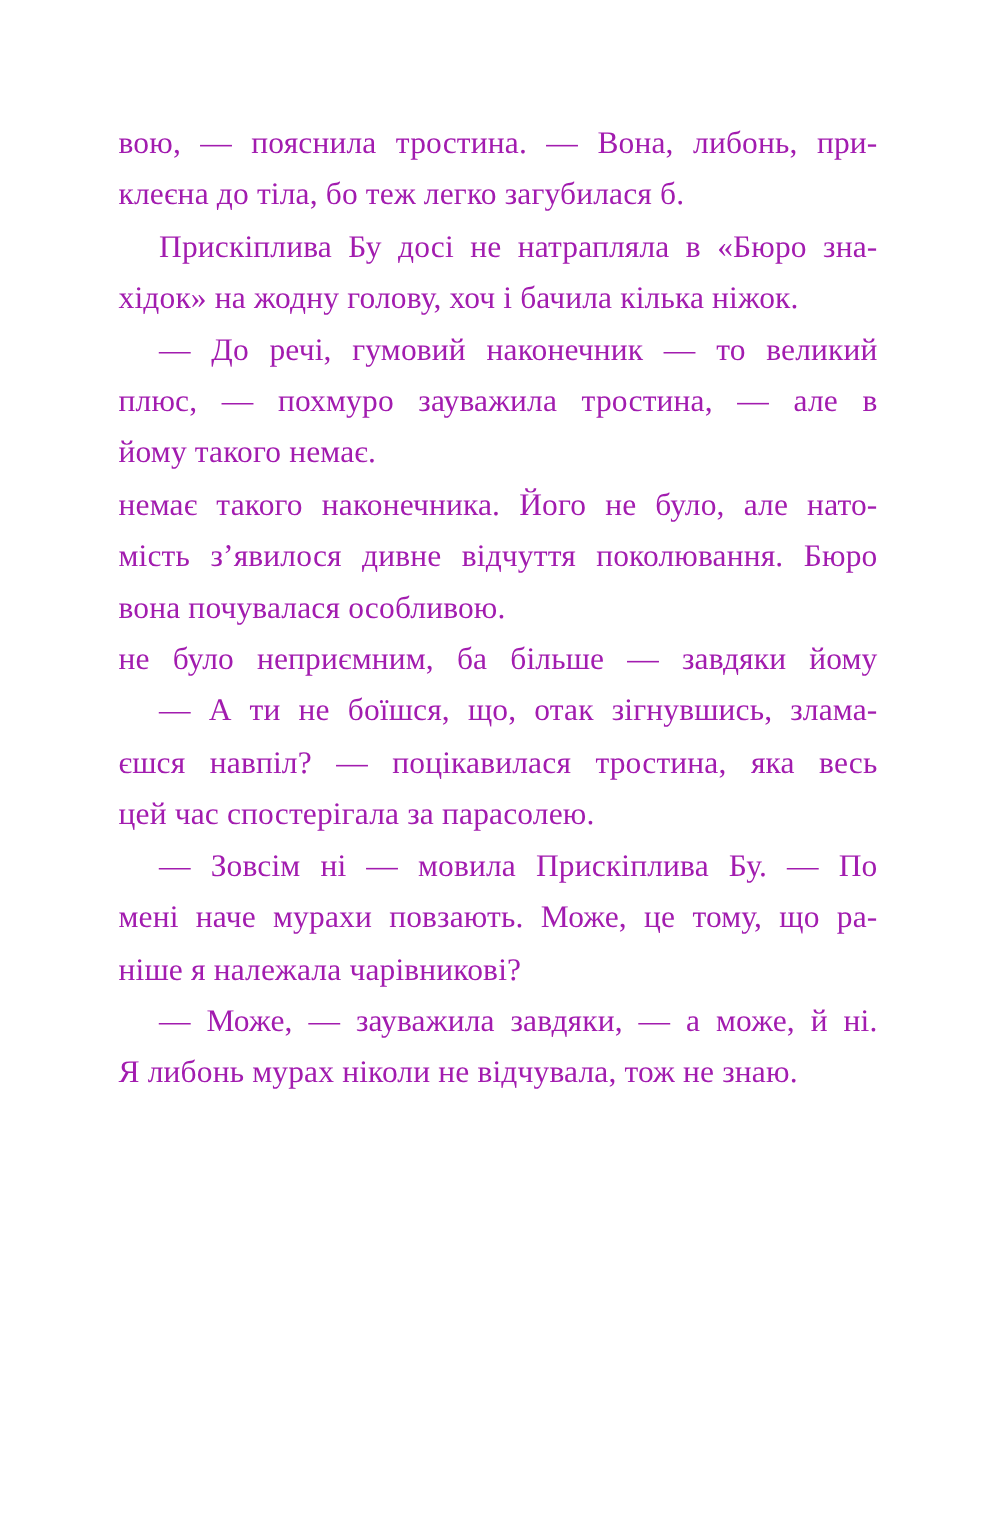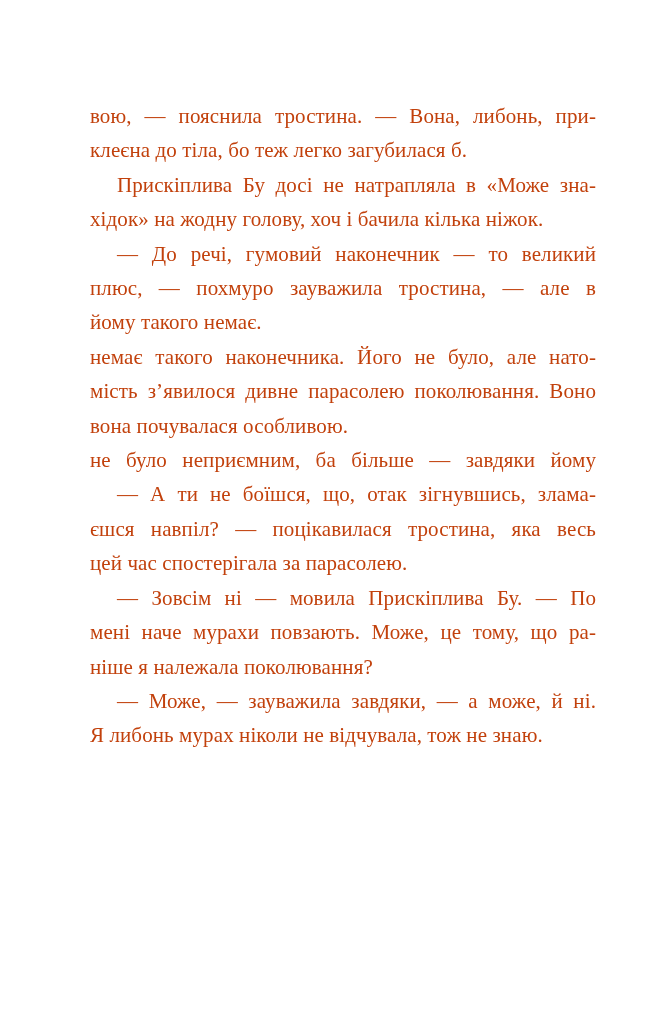"вою, — пояснила тростина. —" .text-block { color: #c2410c -> #a21caf; left: 90px -> 79px; margin-top: 21px -> none }
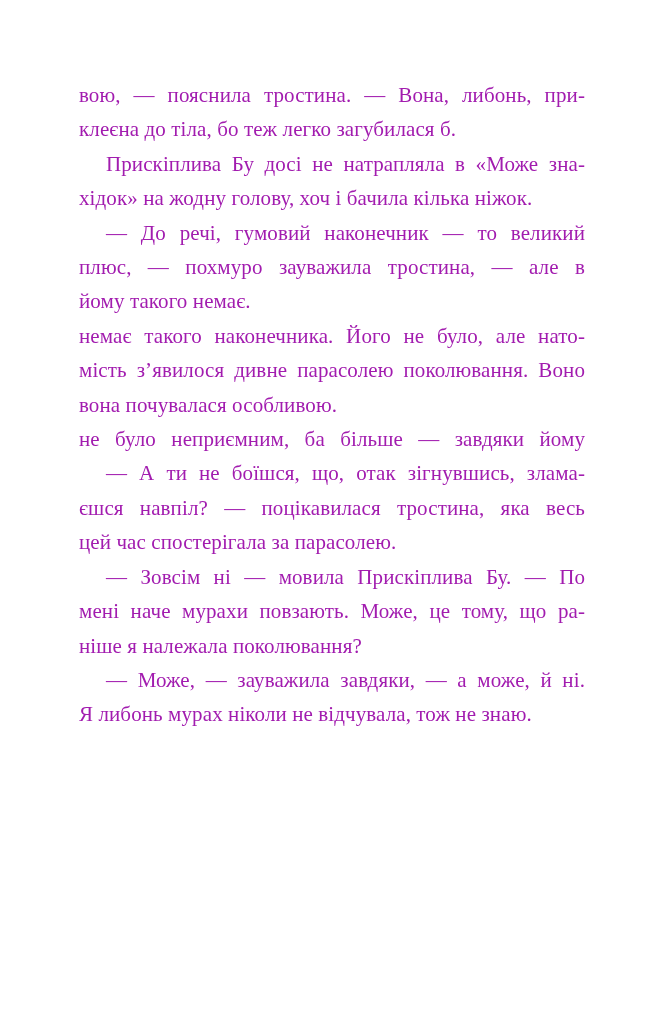"Прискіплива Бу досі не натрапляла" div.l { text: Може -> Бюро }
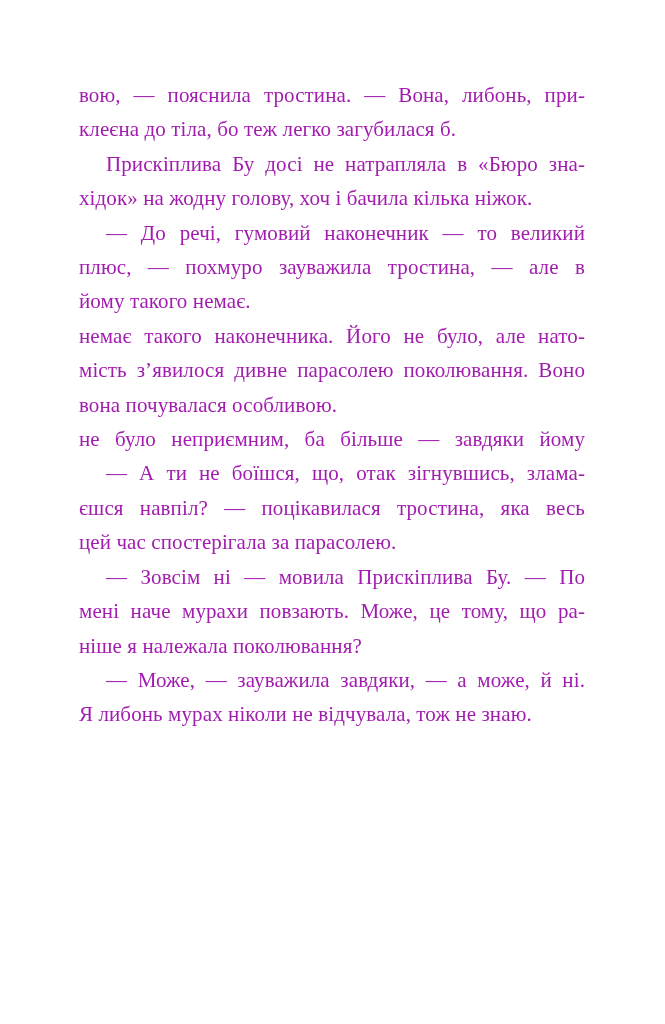"мість з’явилося дивне парасолею" div.l { text: парасолею поколювання. Воно -> відчуття поколювання. Бюро }
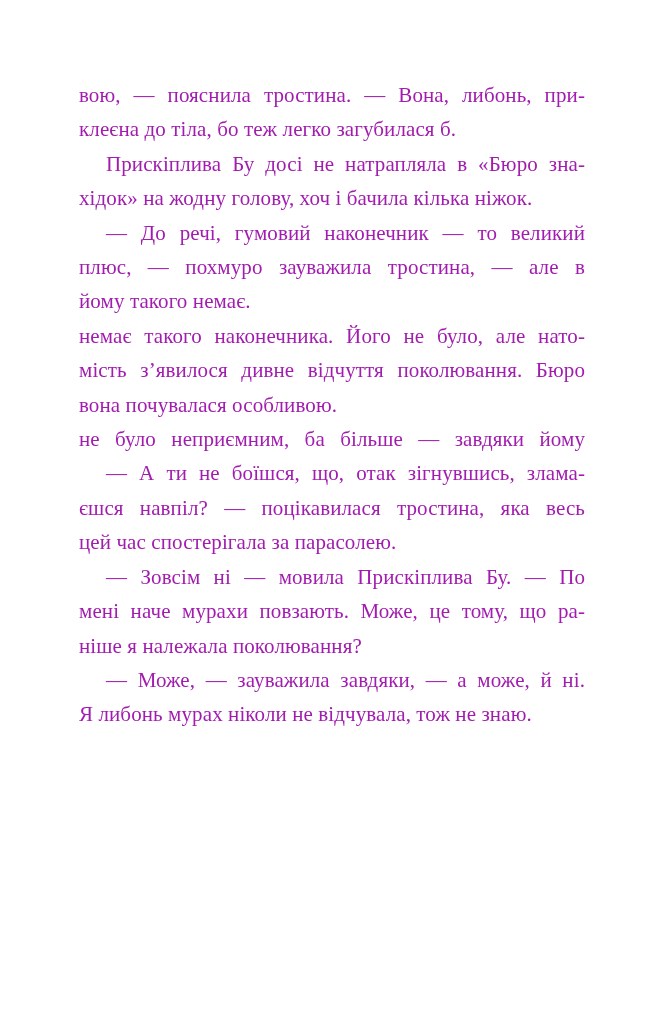"ніше я належала поколювання?" div.l { text: поколювання -> чарівникові }
